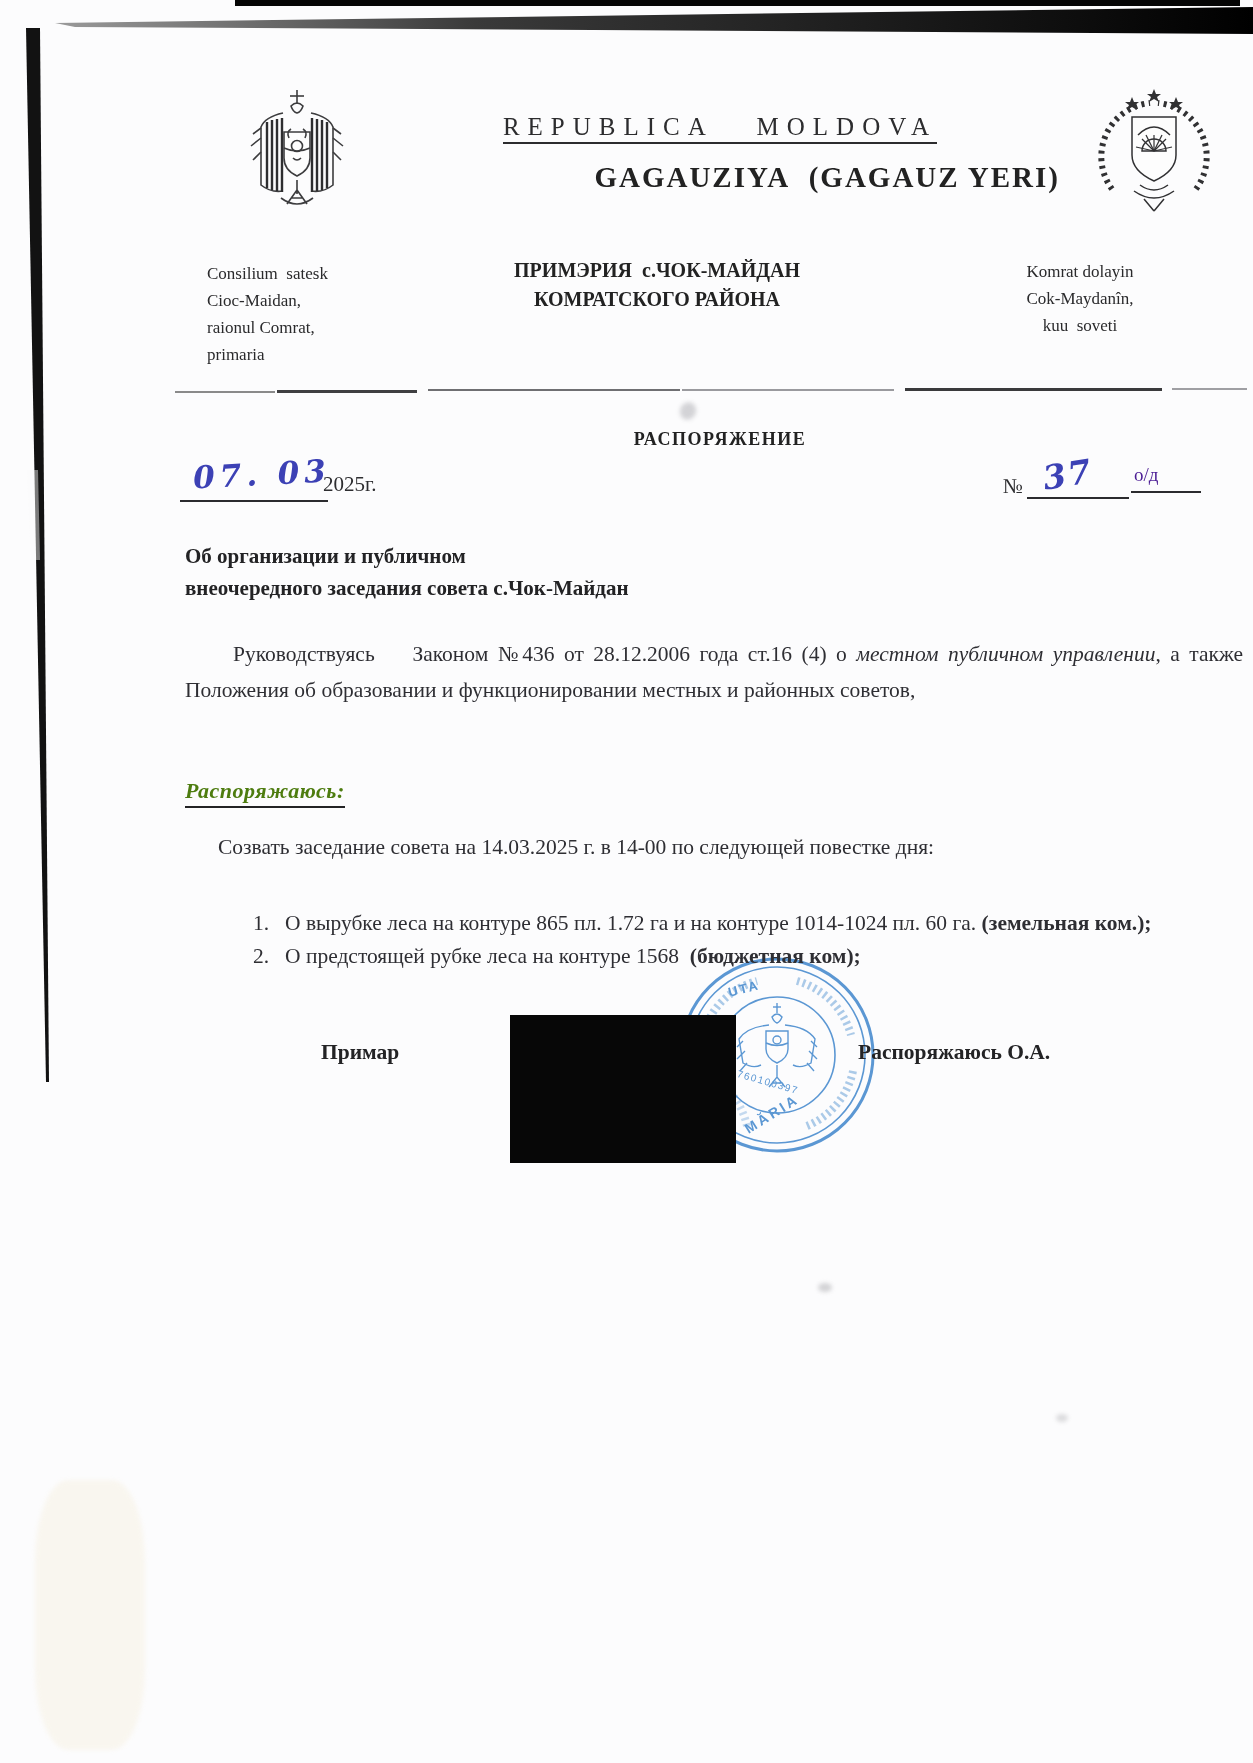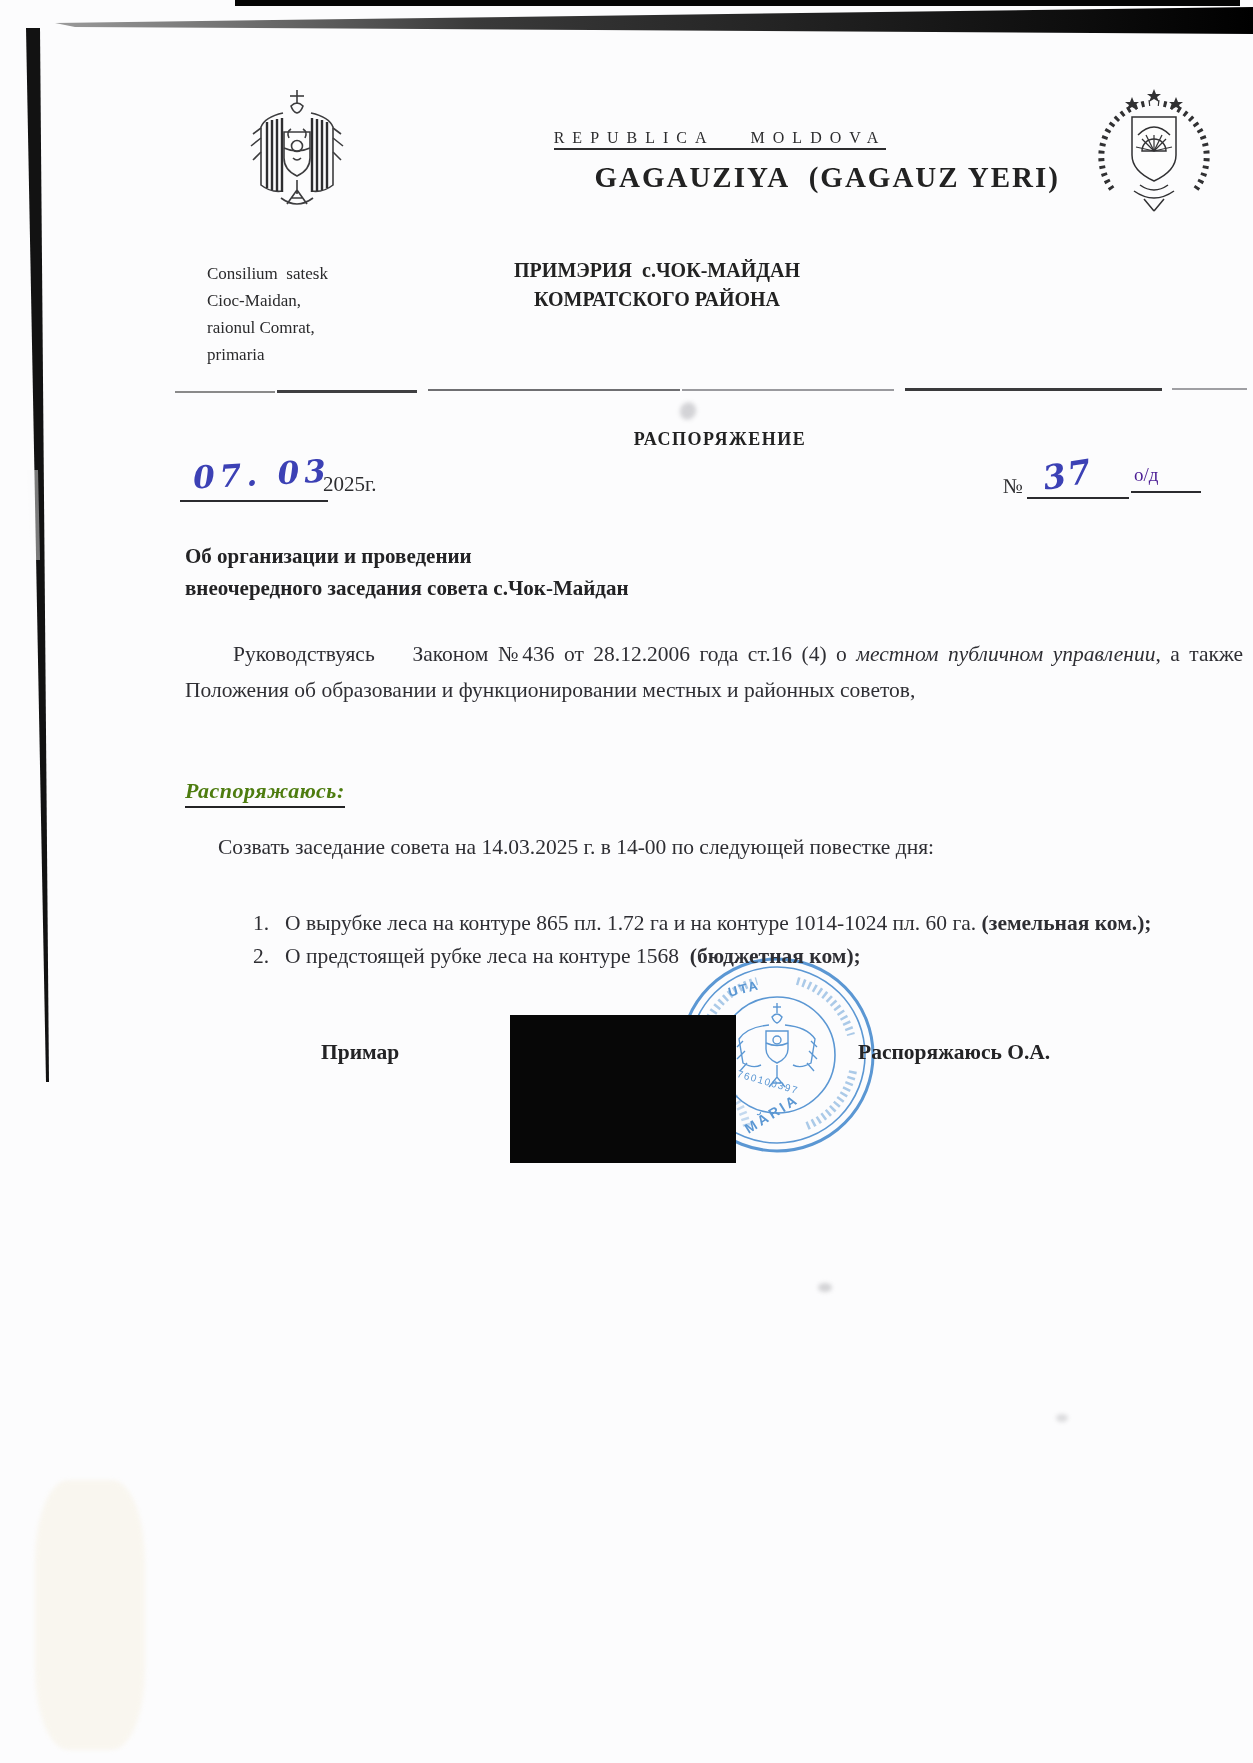"REPUBLICA MOLDOVA" .rep-line { font-size: 16px -> 25px; top: 129px -> 113px }
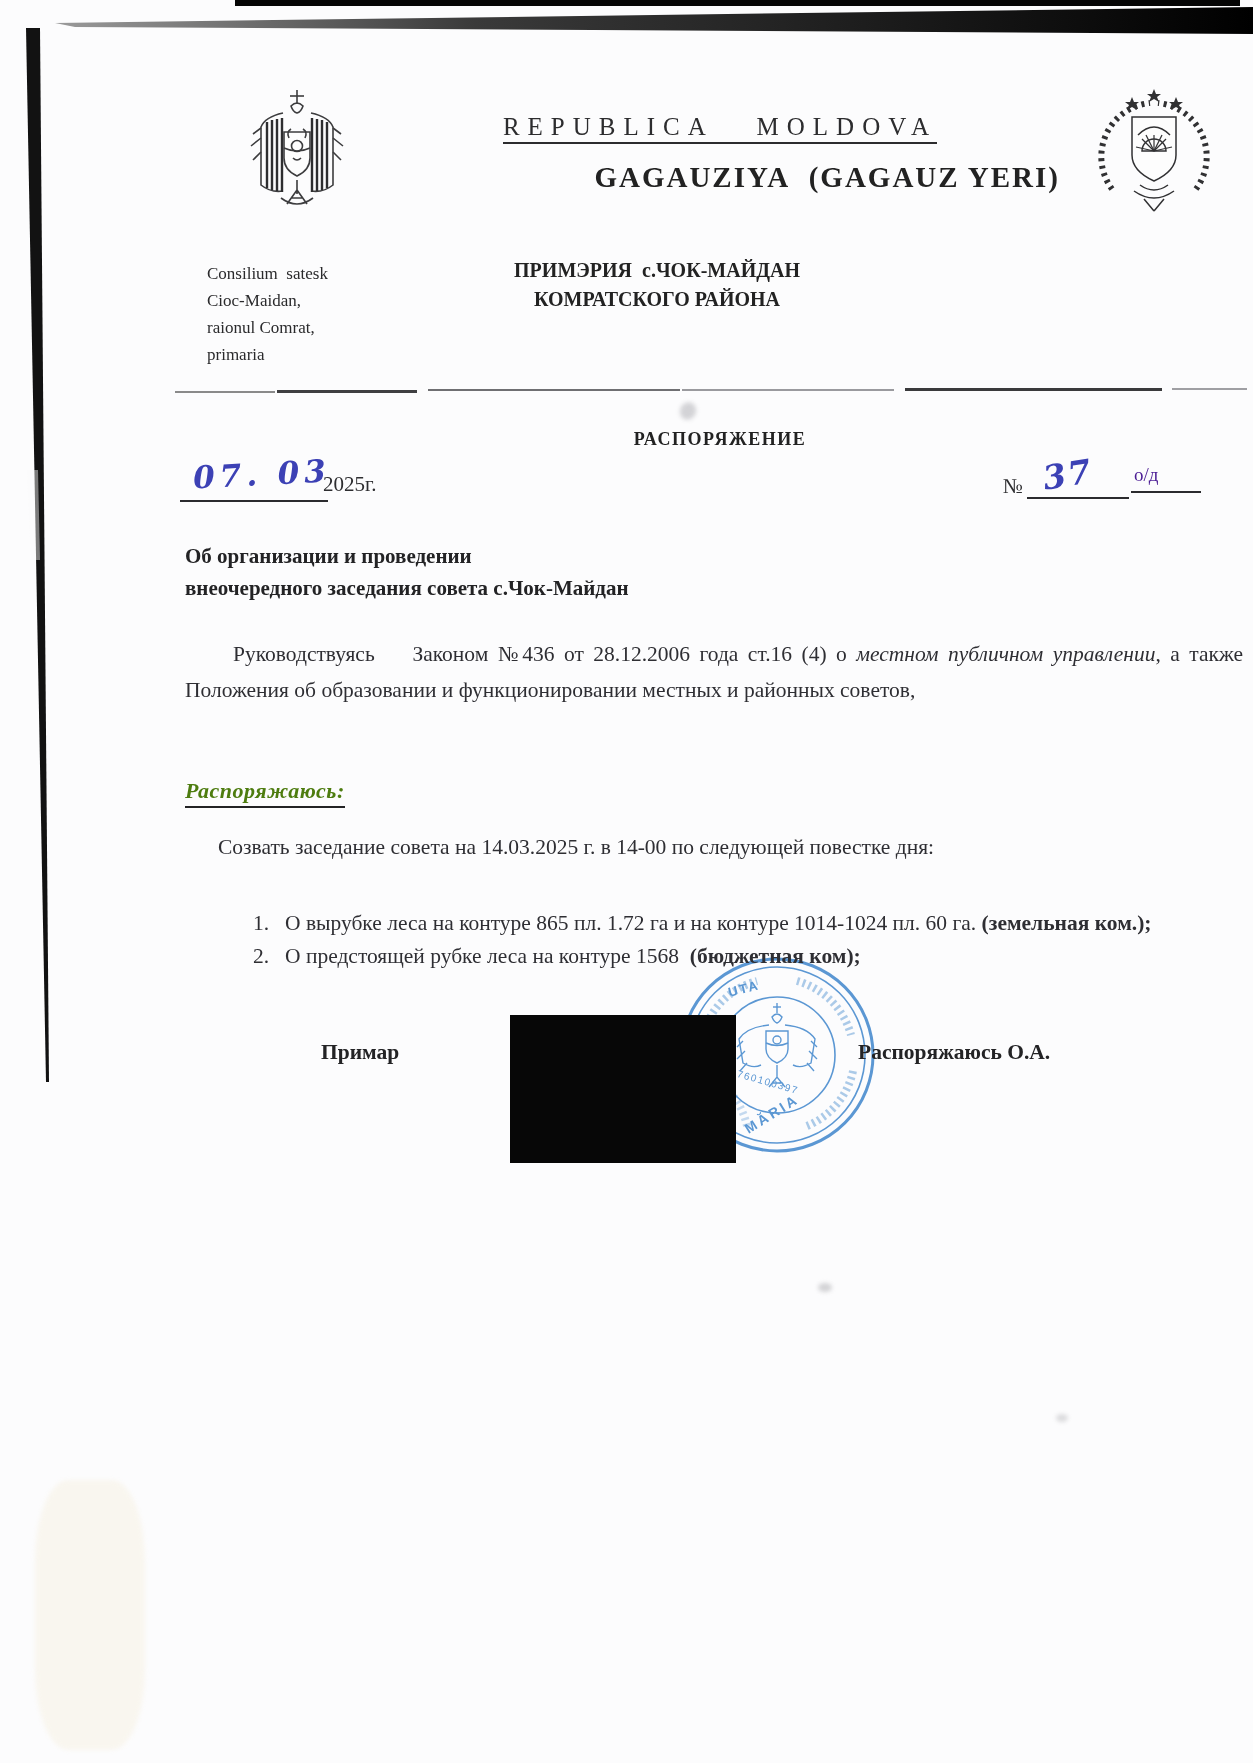"Komrat dolayin" div.col-right { html: none -> <div> <div>Komrat dolayin</div> <div>Cok-Maydanîn,</div> <div>kuu&nbsp; soveti</div> </div> }
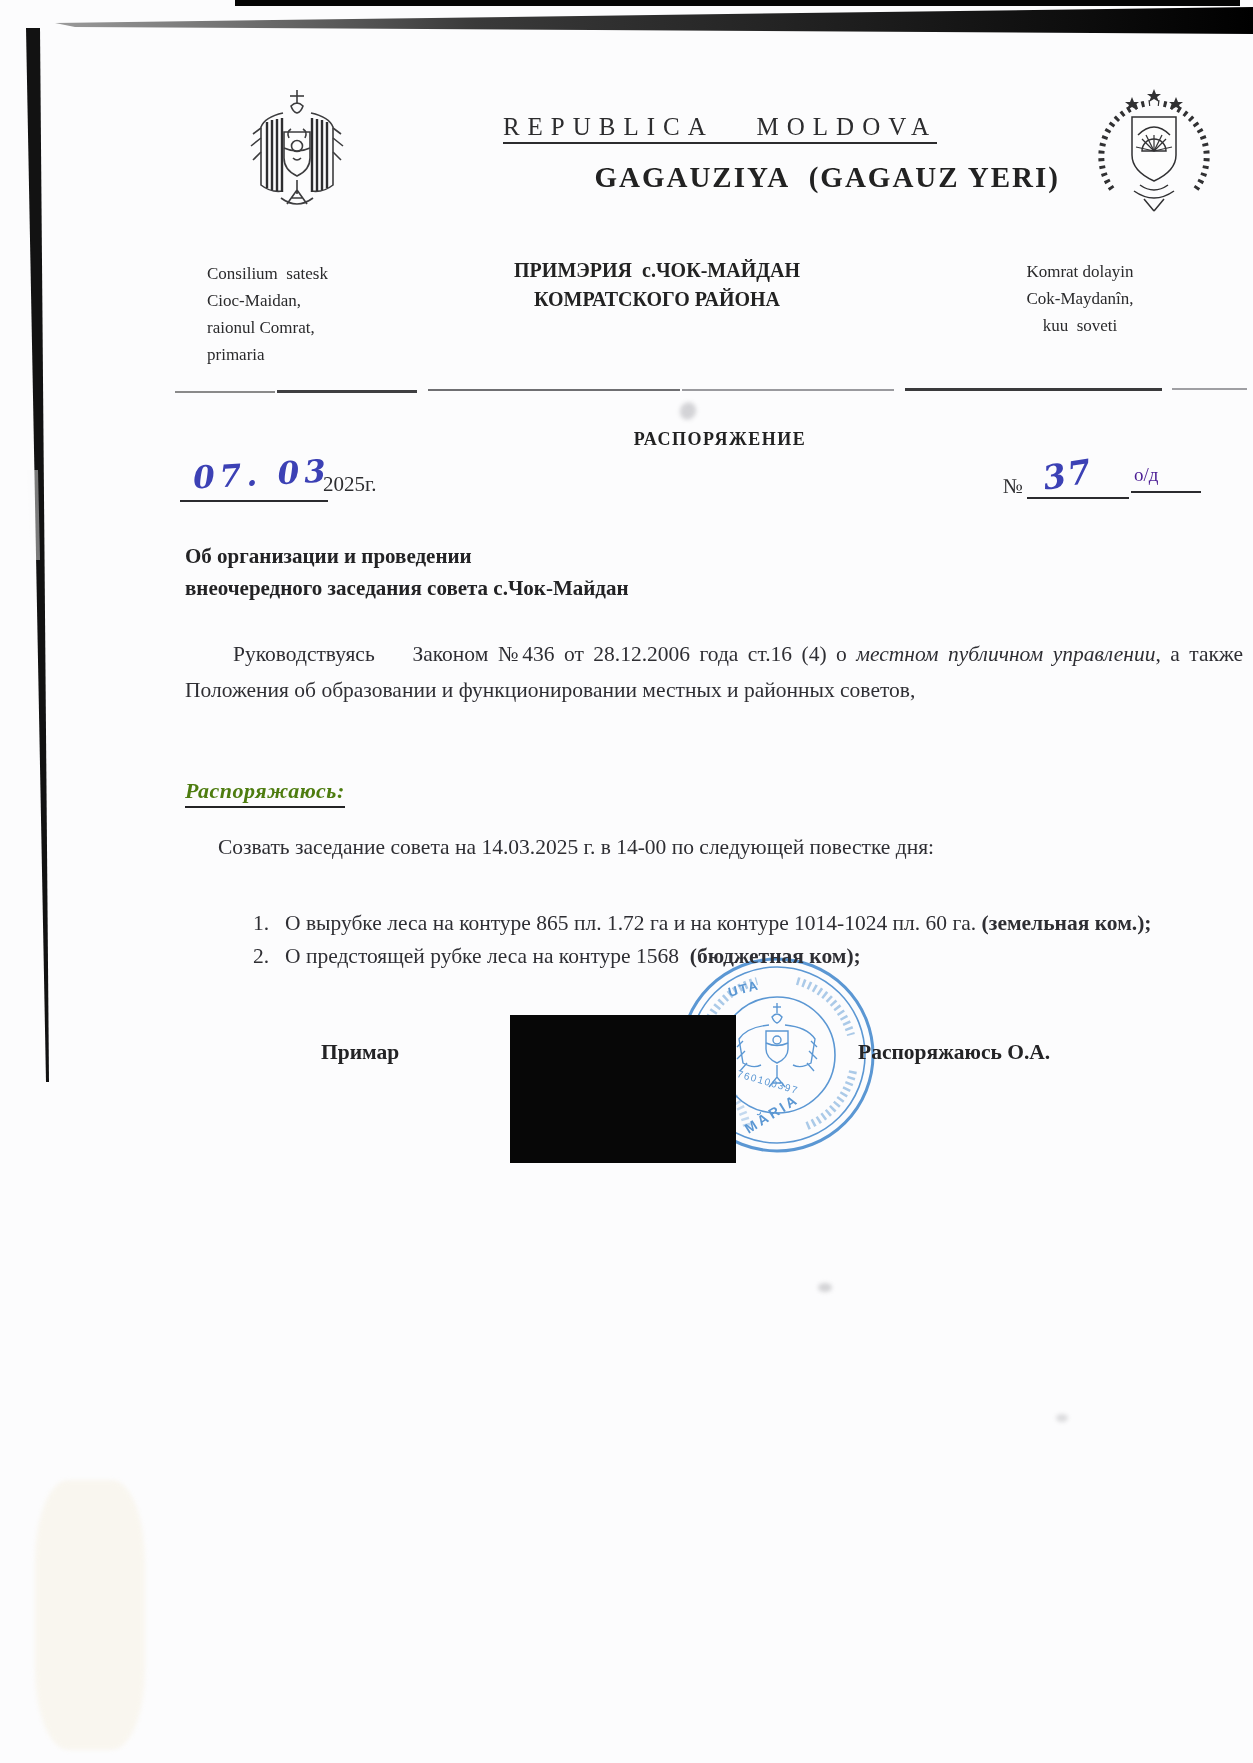"Об организации и проведении" div { text: проведении -> публичном }
